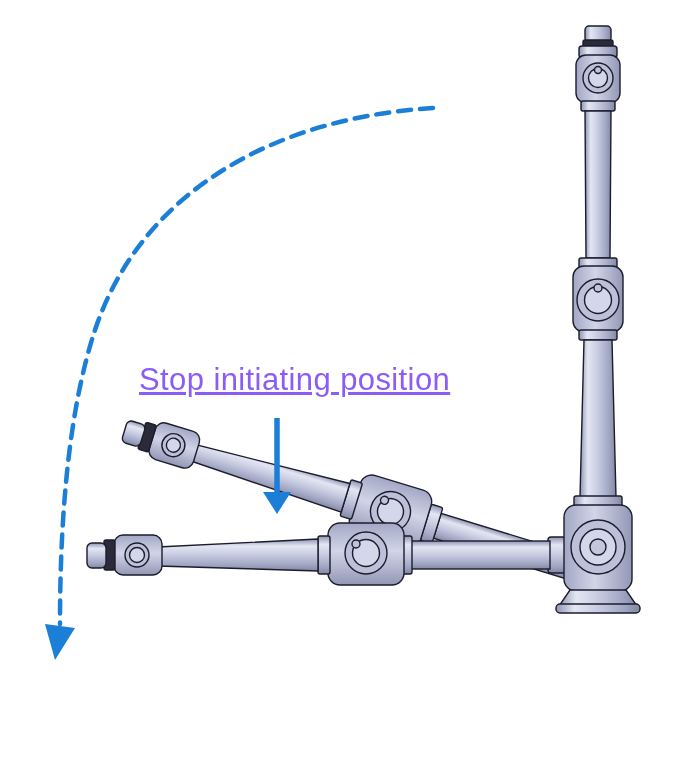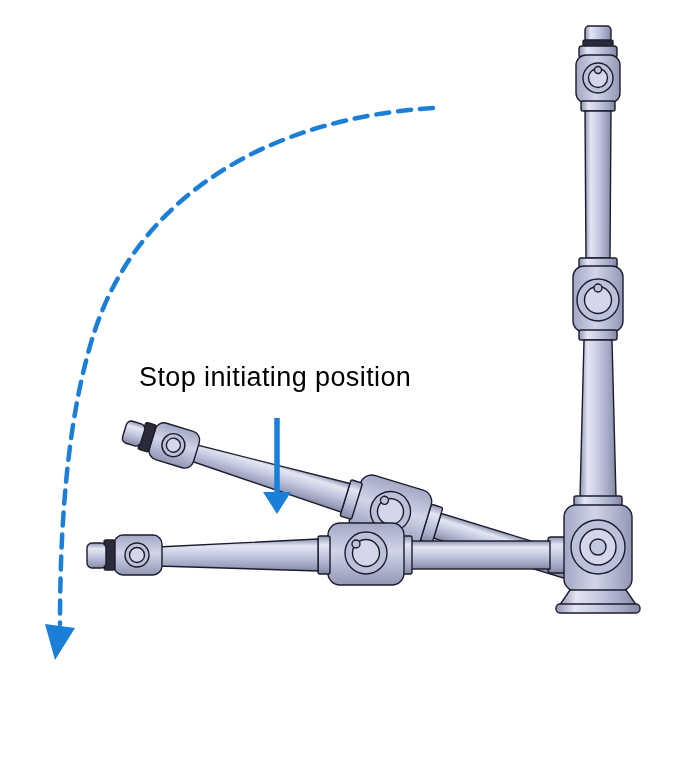"Stop initiating position" .annotation-label { color: #000000 -> #8b5cf6; font-size: 27px -> 31px; text-decoration: none -> underline }
